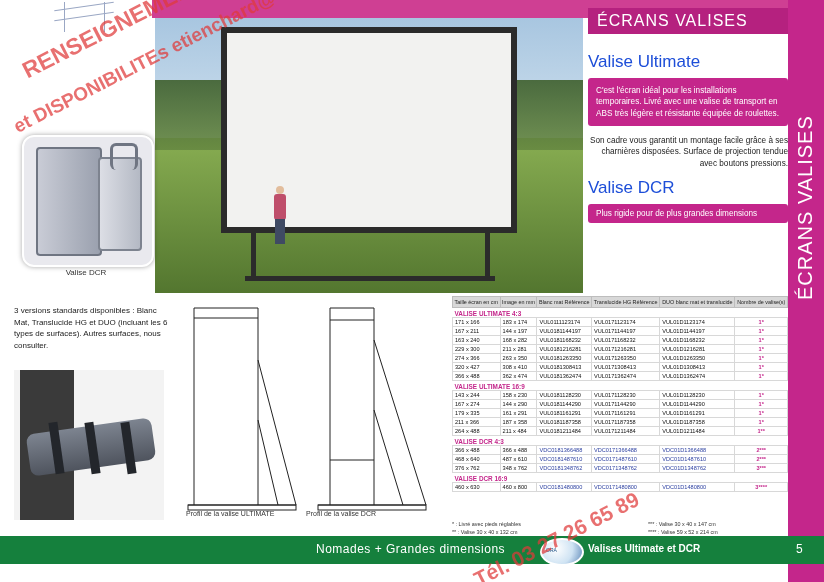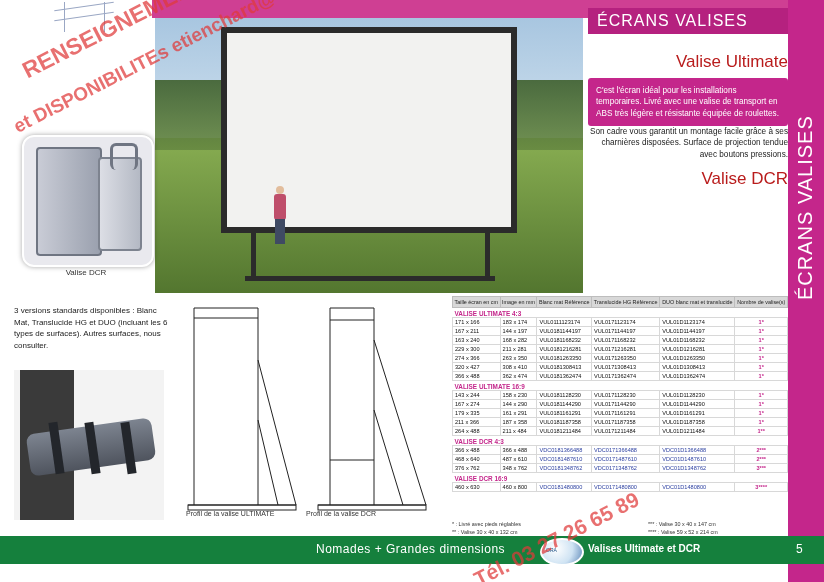"Valise Ultimate" .rtitle { color: #b91c1c -> #1d4ed8; text-align: right -> none }
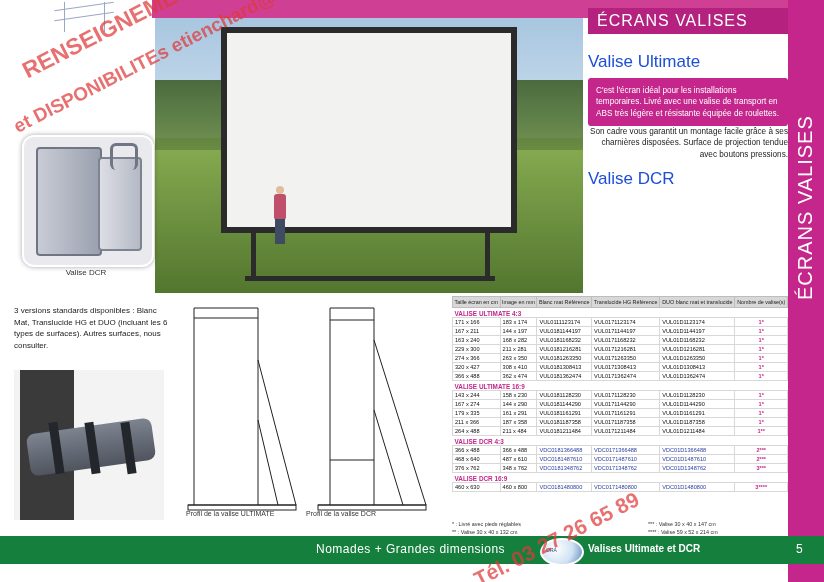"C'est l'écran idéal pour les" .pinkbox { margin-bottom: 0 -> 9px }
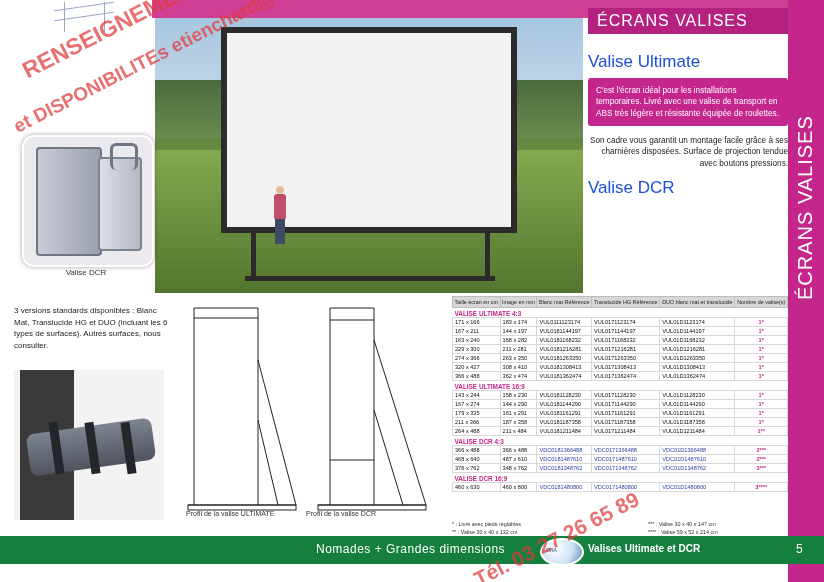"Plus rigide pour de plus" div.pinkline { html: none -> <div>Plus rigide pour de plus grandes dimensions</div> }
